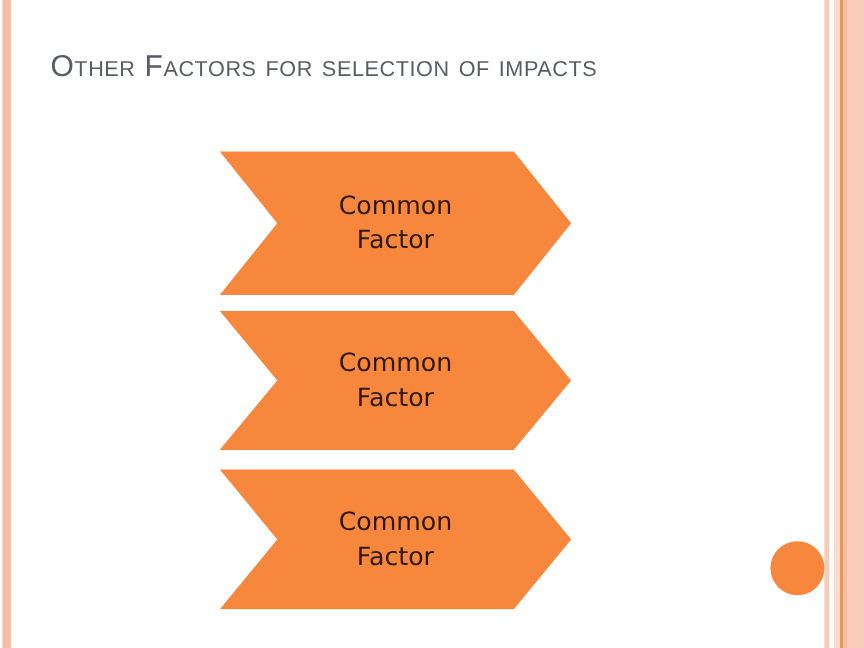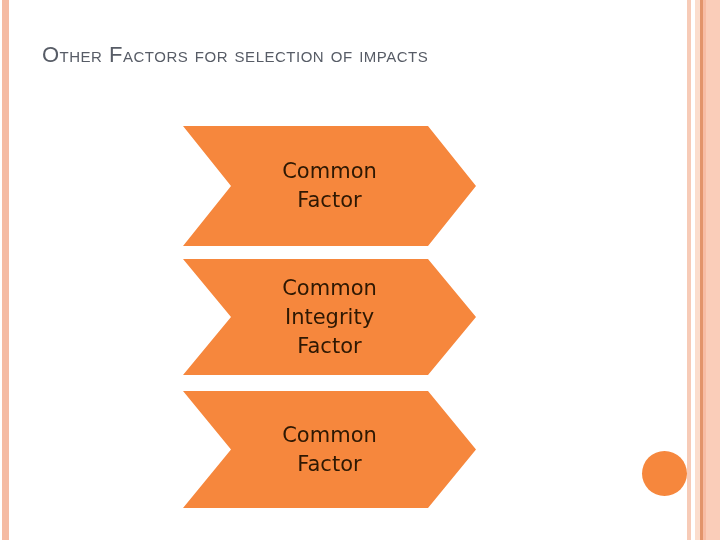"Other Factors for selection of" .title { font-size: 22px -> 25px }
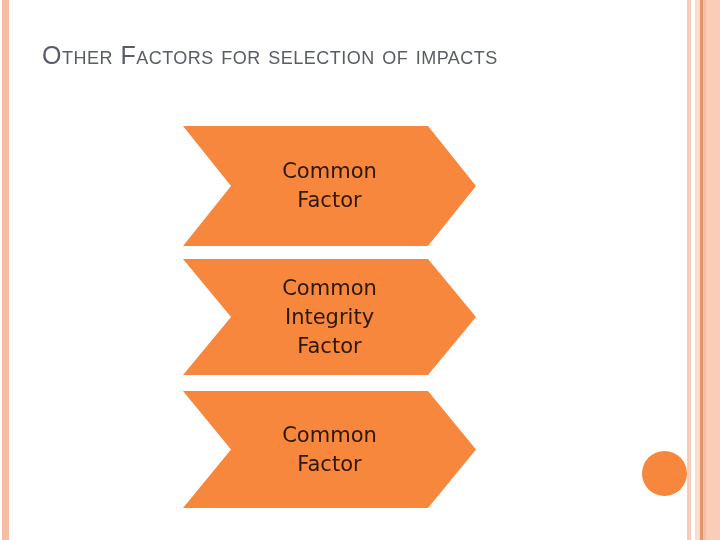"Integrity" span.line { html: <span>Integrity</span> -> none }
